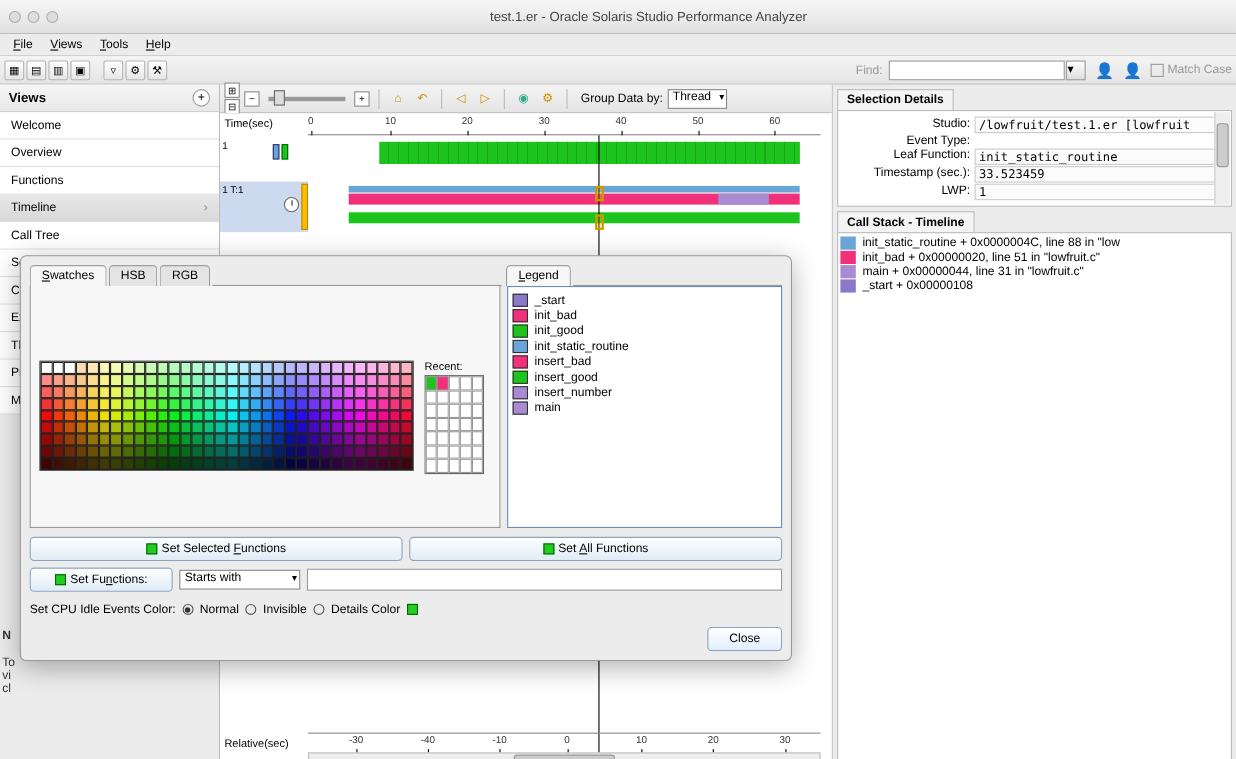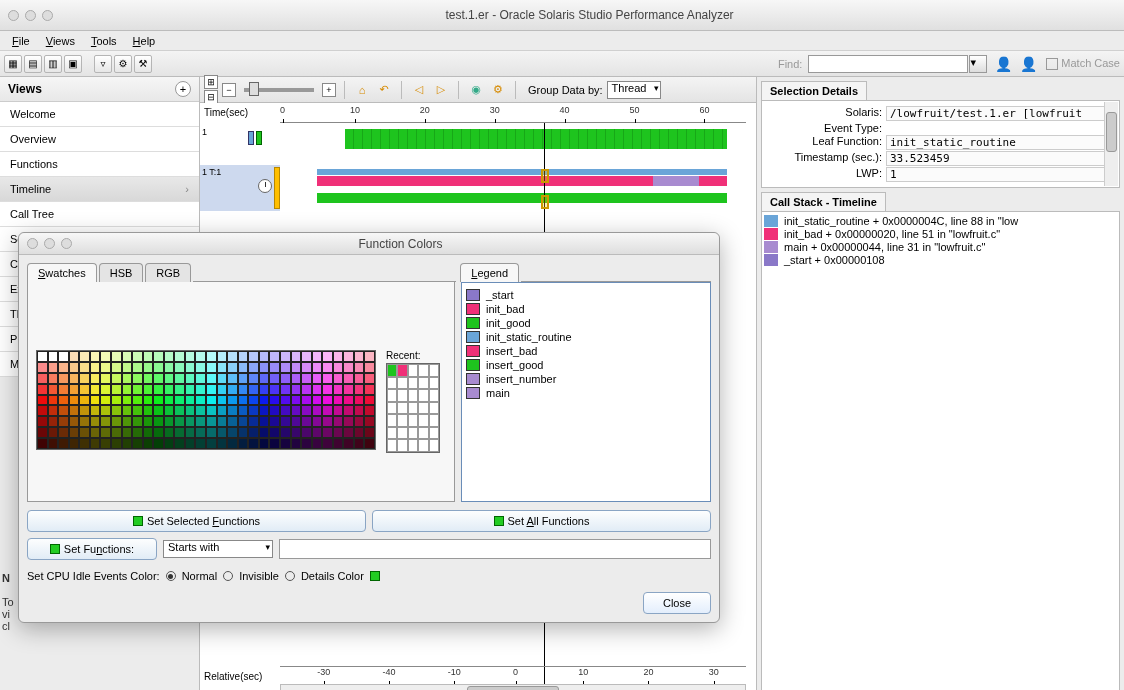"Solaris:" div.dlabel { text: Solaris -> Studio }
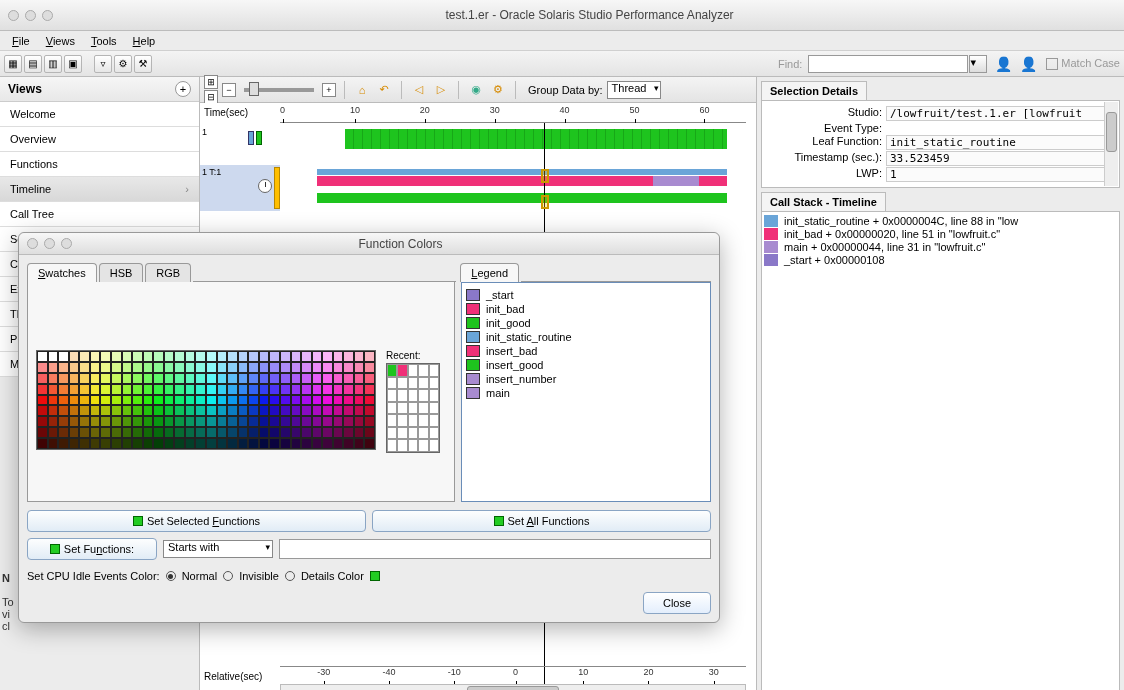"Function Colors" div.dlg-title { html: <div> <div> <div></div> <div></div> <div></div> </div> <div>Function Colors</div> </div> -> none }
